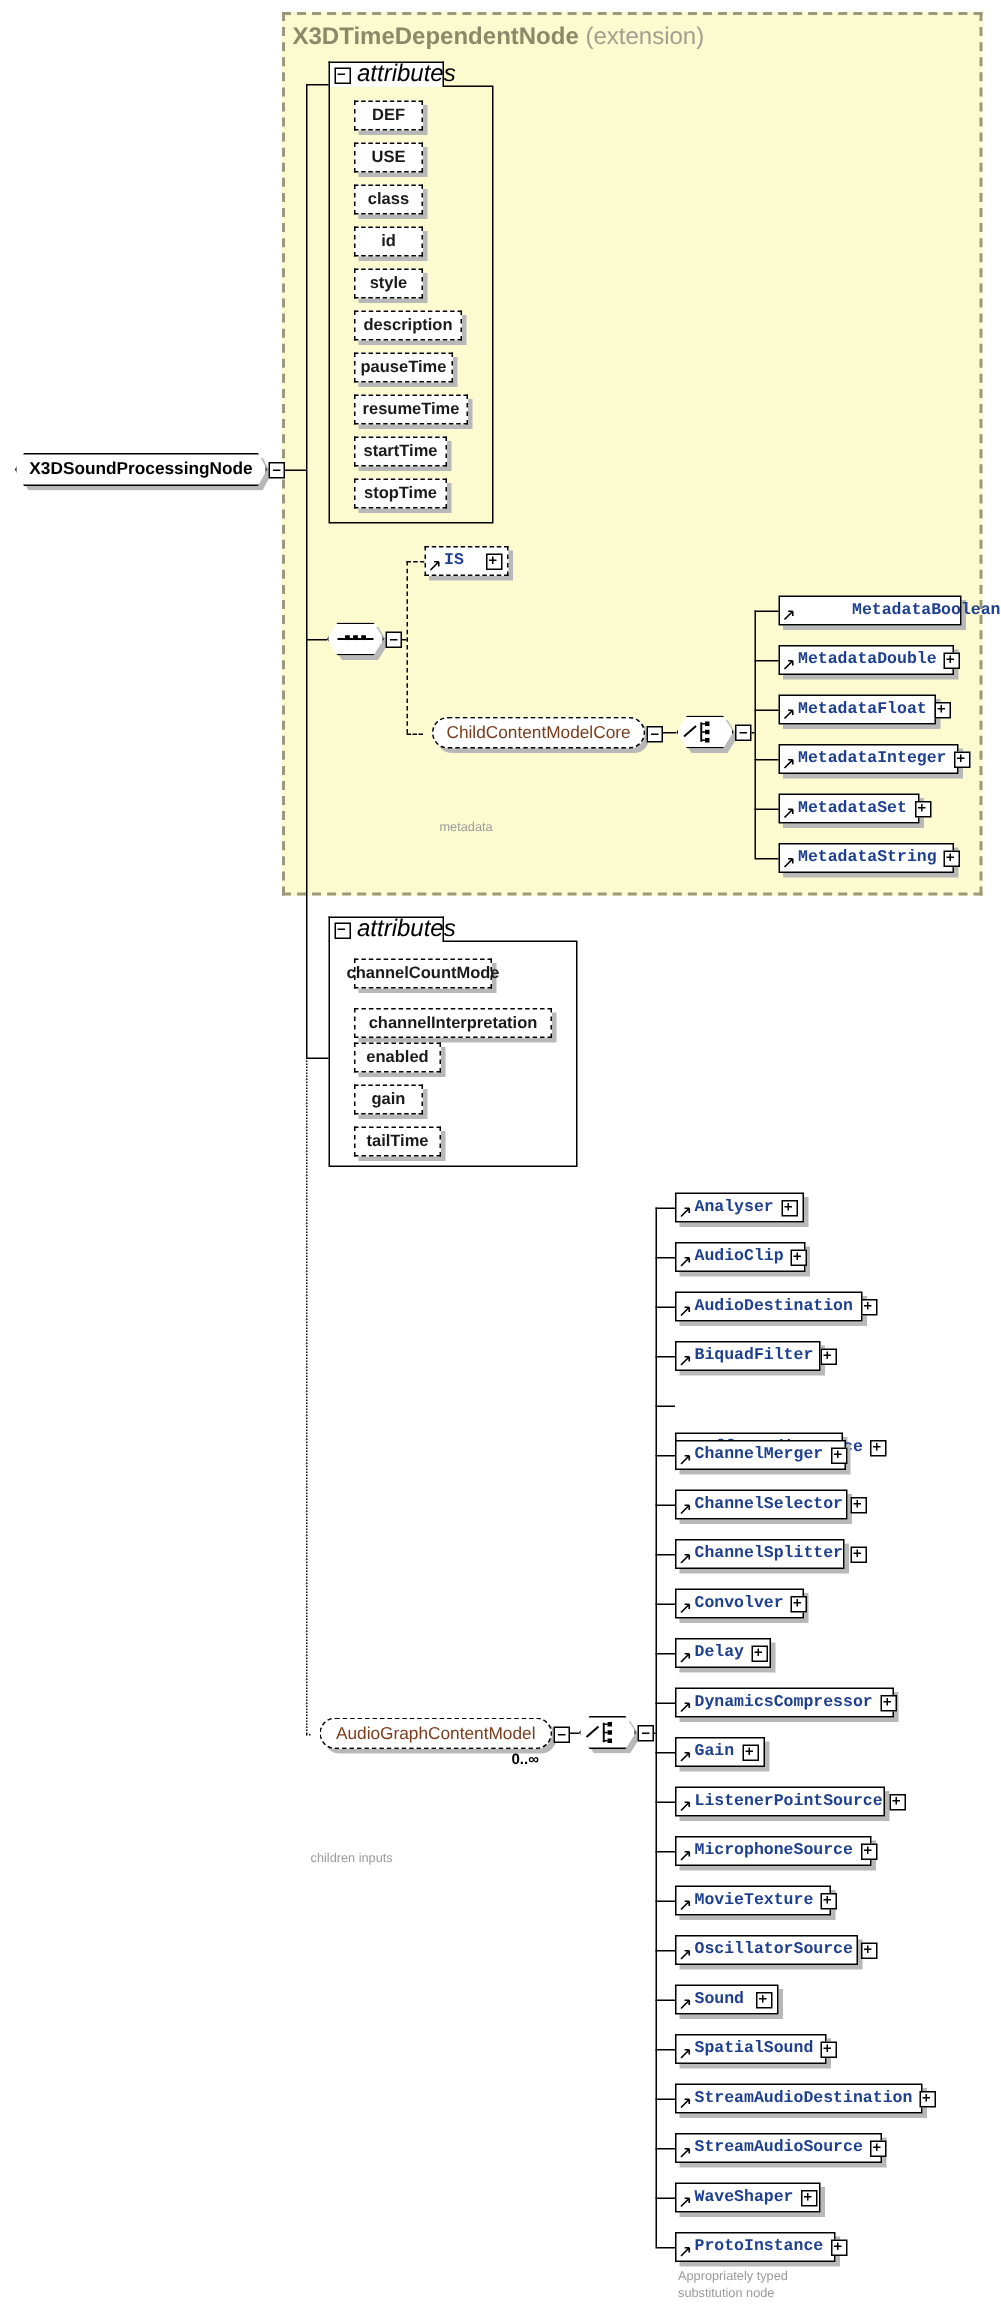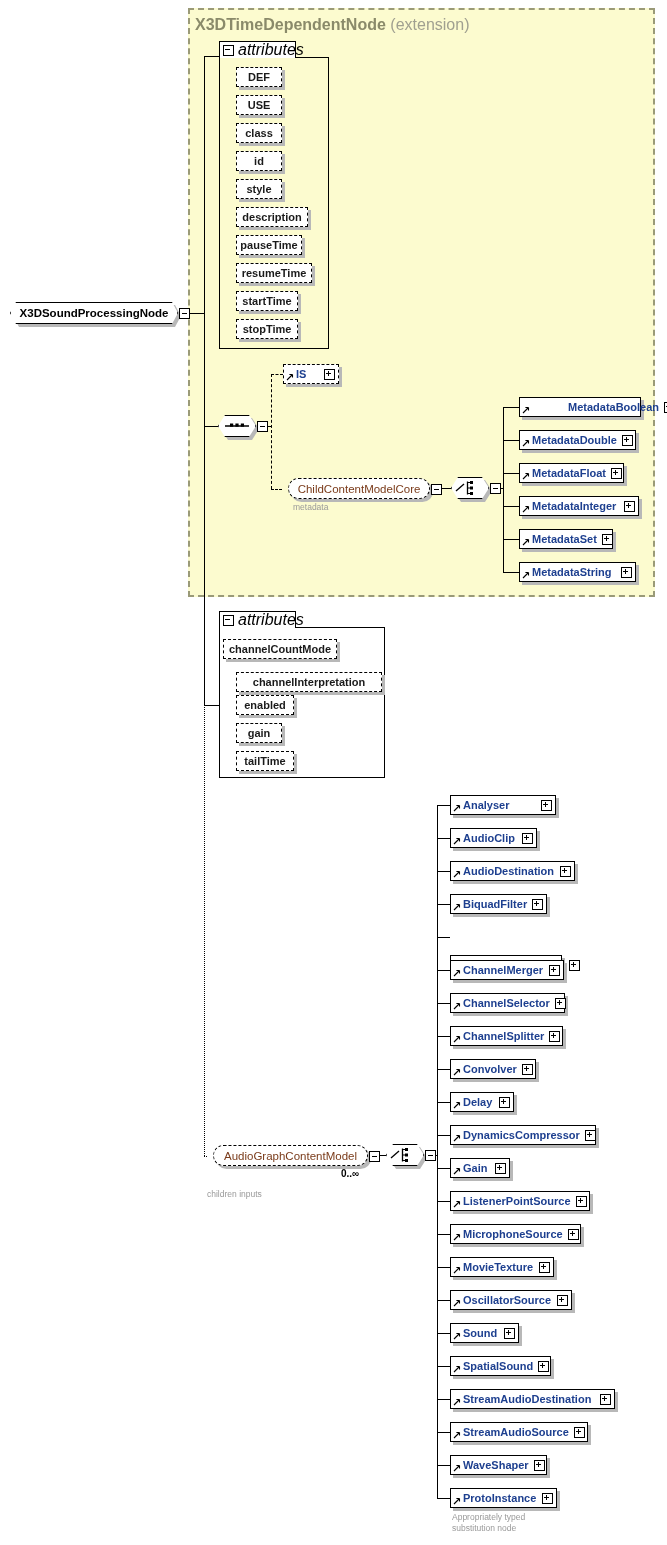"IS" .el-box .name { font-family: none -> Liberation Mono, monospace }
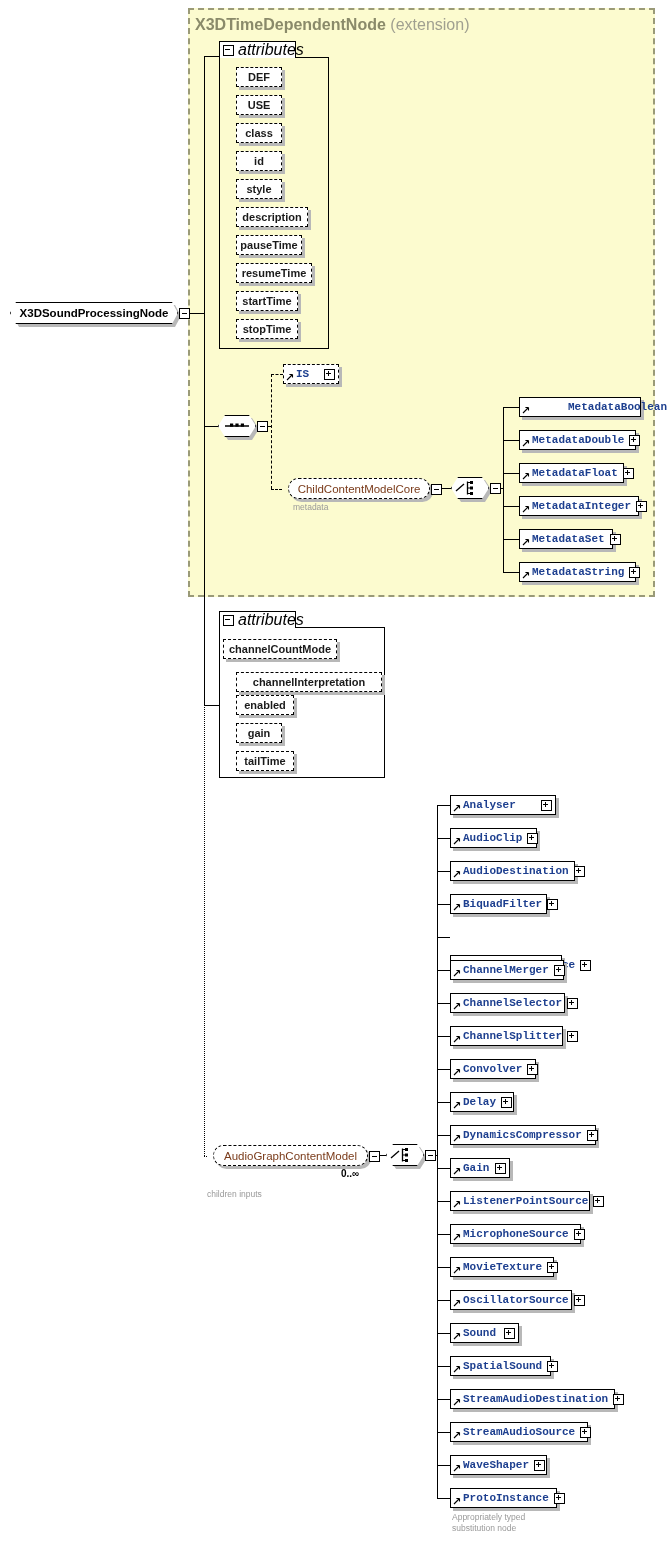"metadata" .grp-caption { margin-top: none -> 44px }
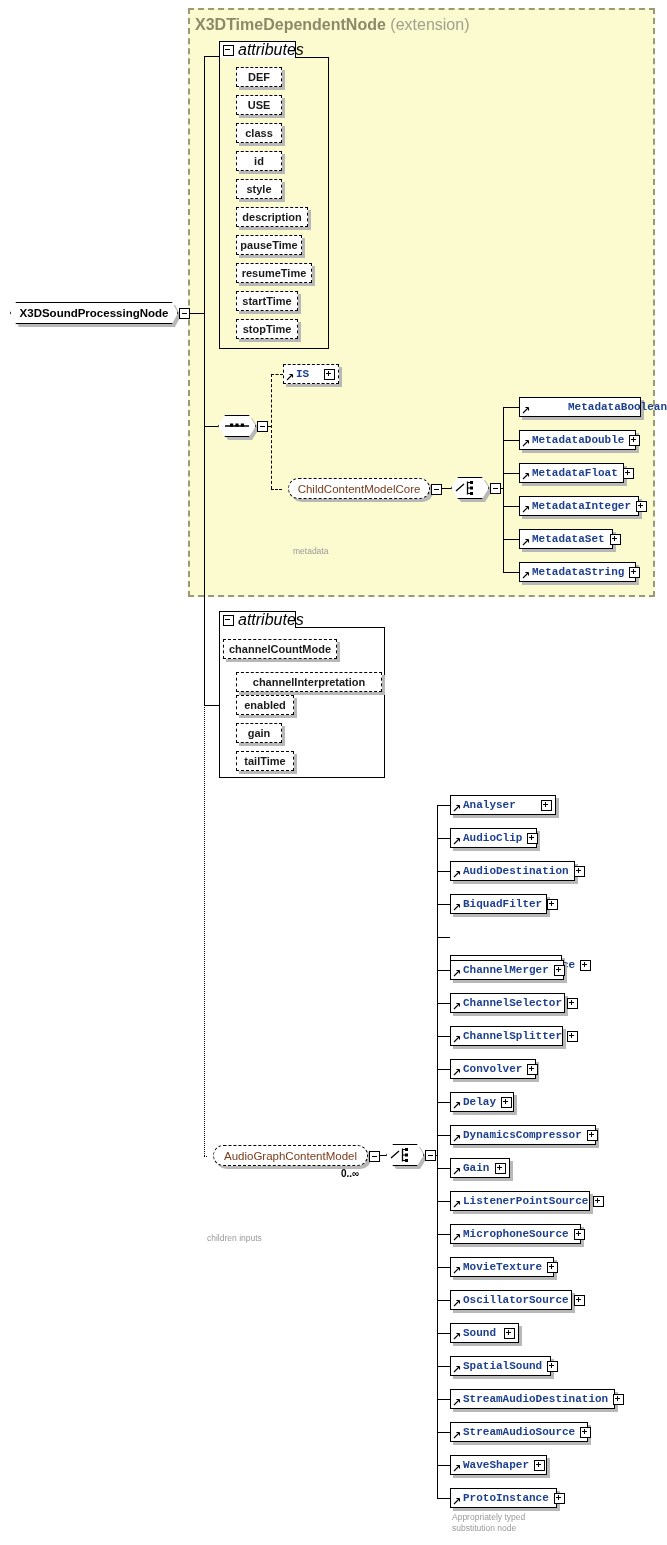"channelCountMode" div.attr-chip { left: 223px -> 236px; width: 114px -> 92px }
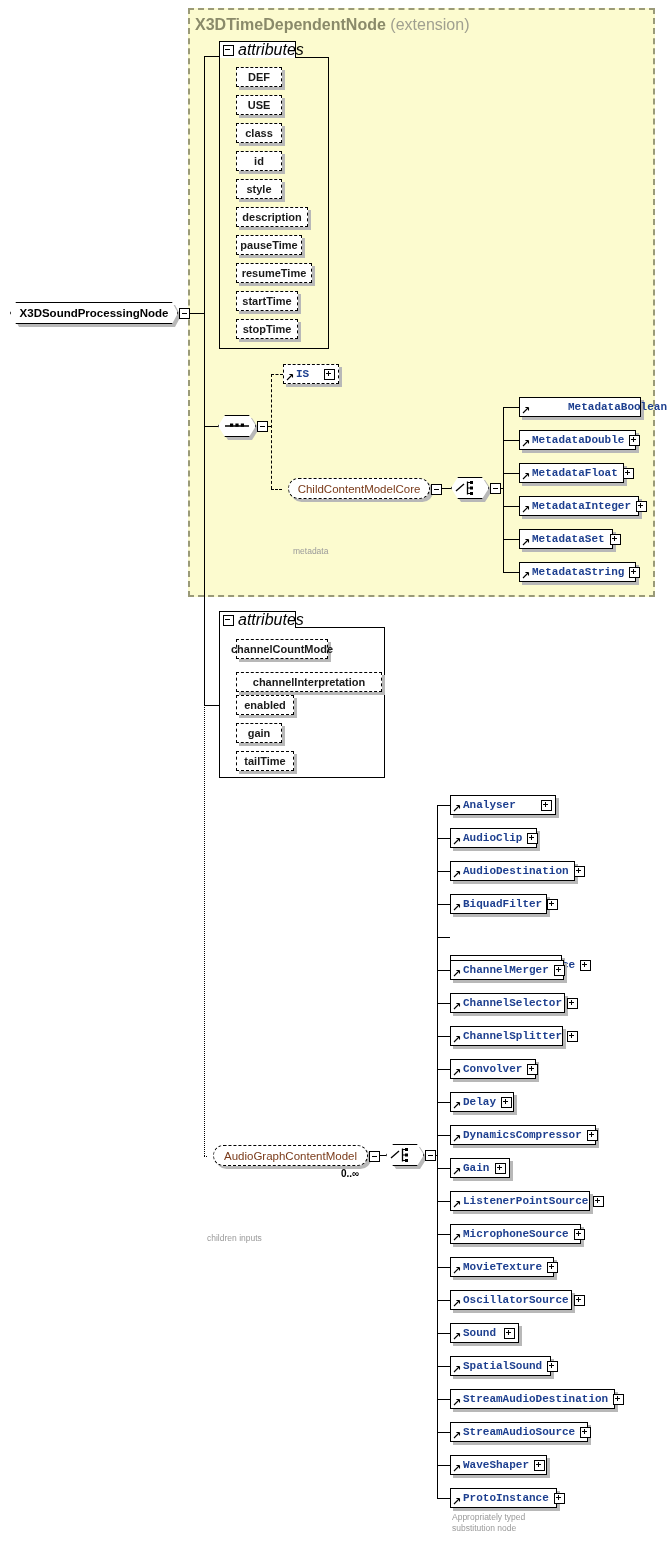"channelInterpretation" div.attr-chip { width: 146px -> 132px }
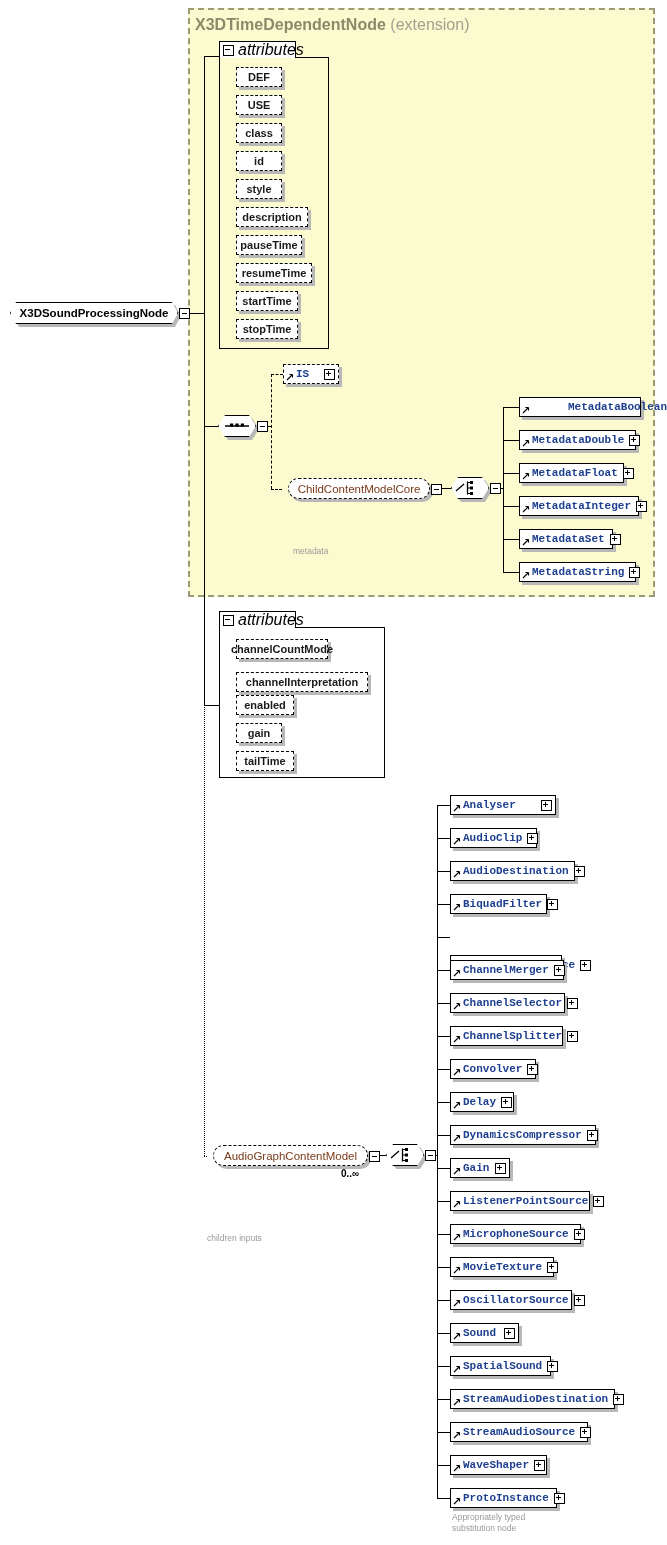"Analyser" div.el-box { width: 106px -> 86px }
